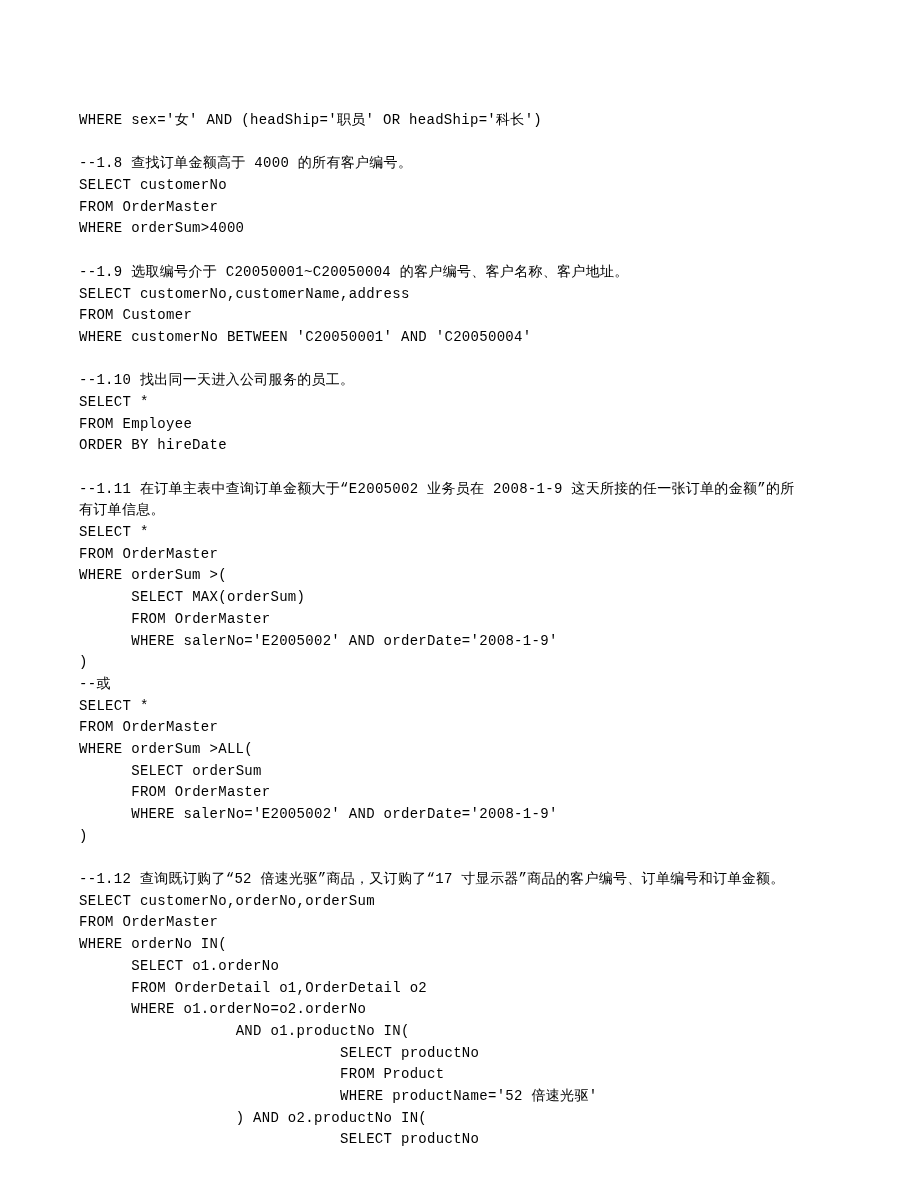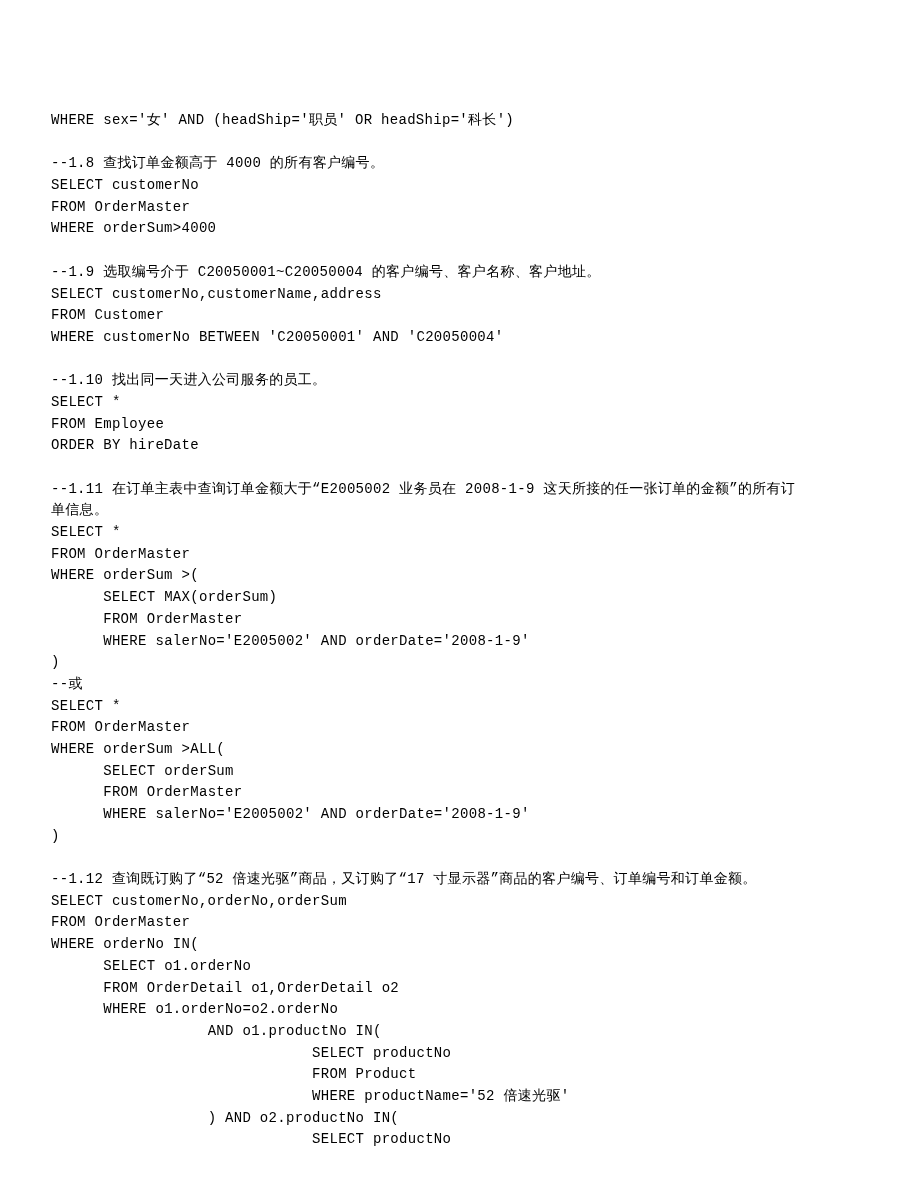"WHERE sex='女' AND (headShip='职员' OR" .page { padding: 110px 122px 0 51px -> 110px 122px 0 79px }
